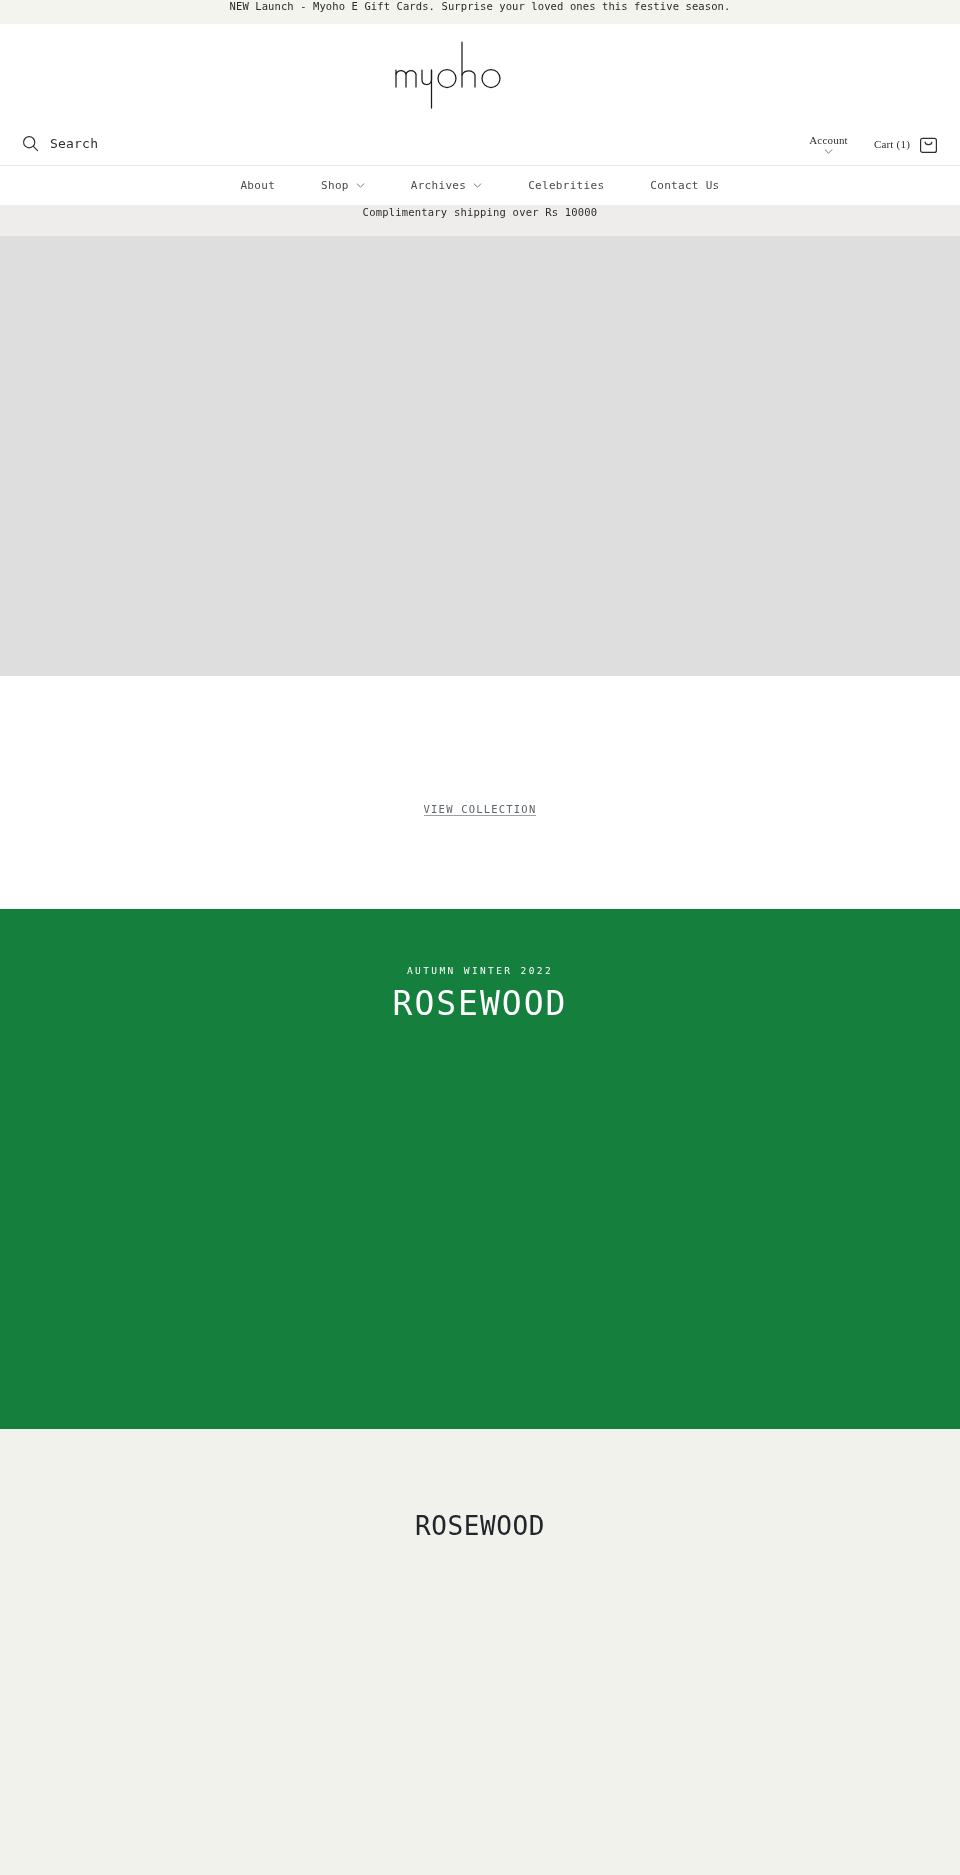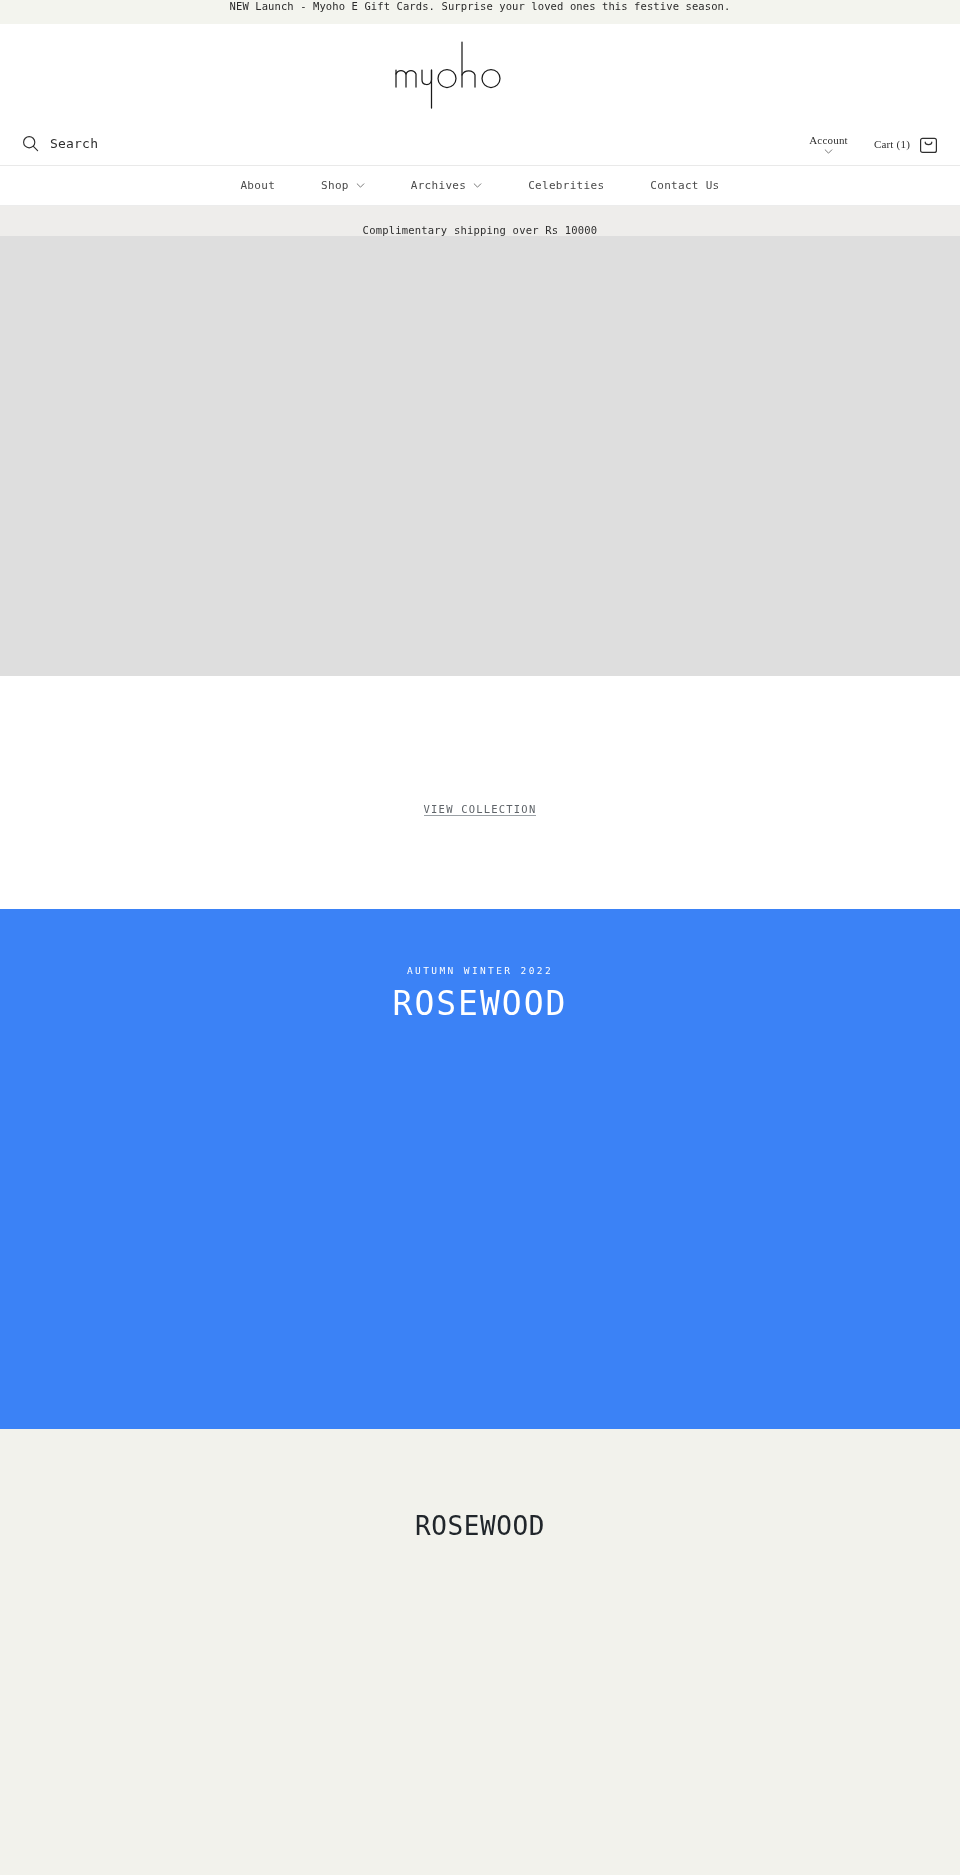"Complimentary shipping over Rs 10000" .ship { align-items: flex-end -> flex-start }
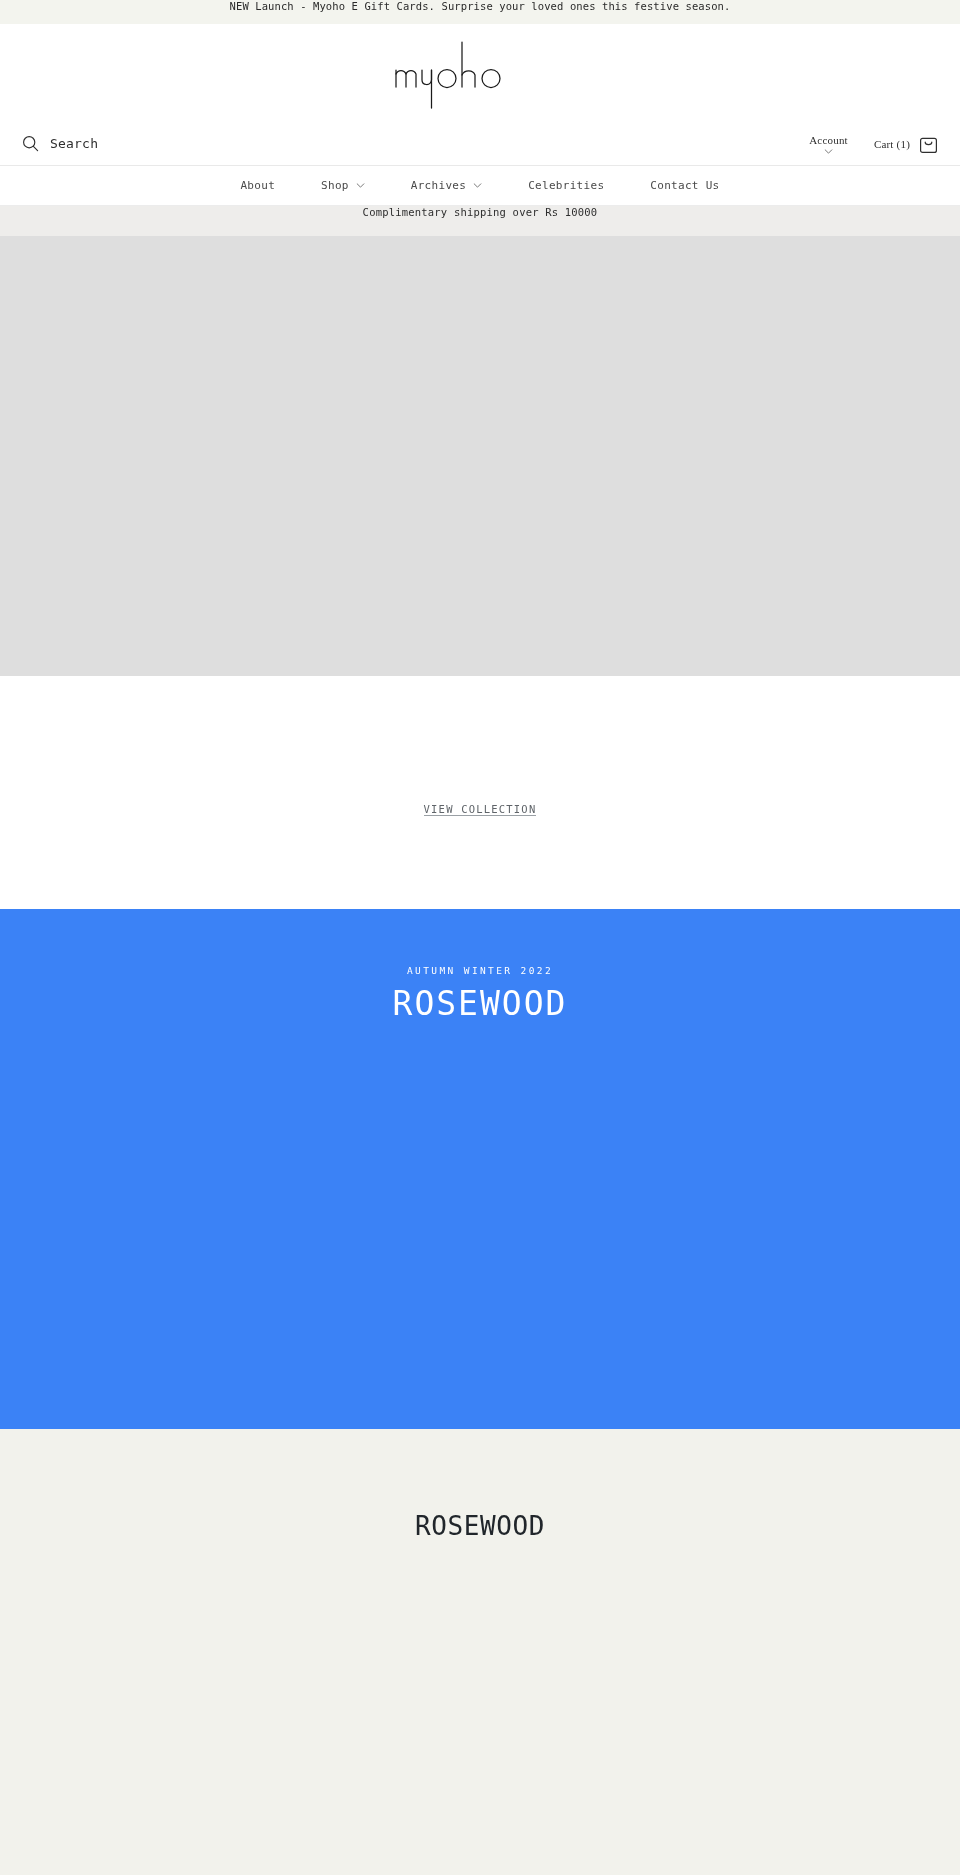"AUTUMN WINTER 2022" .hero-b { background: #3b82f6 -> #15803d }
